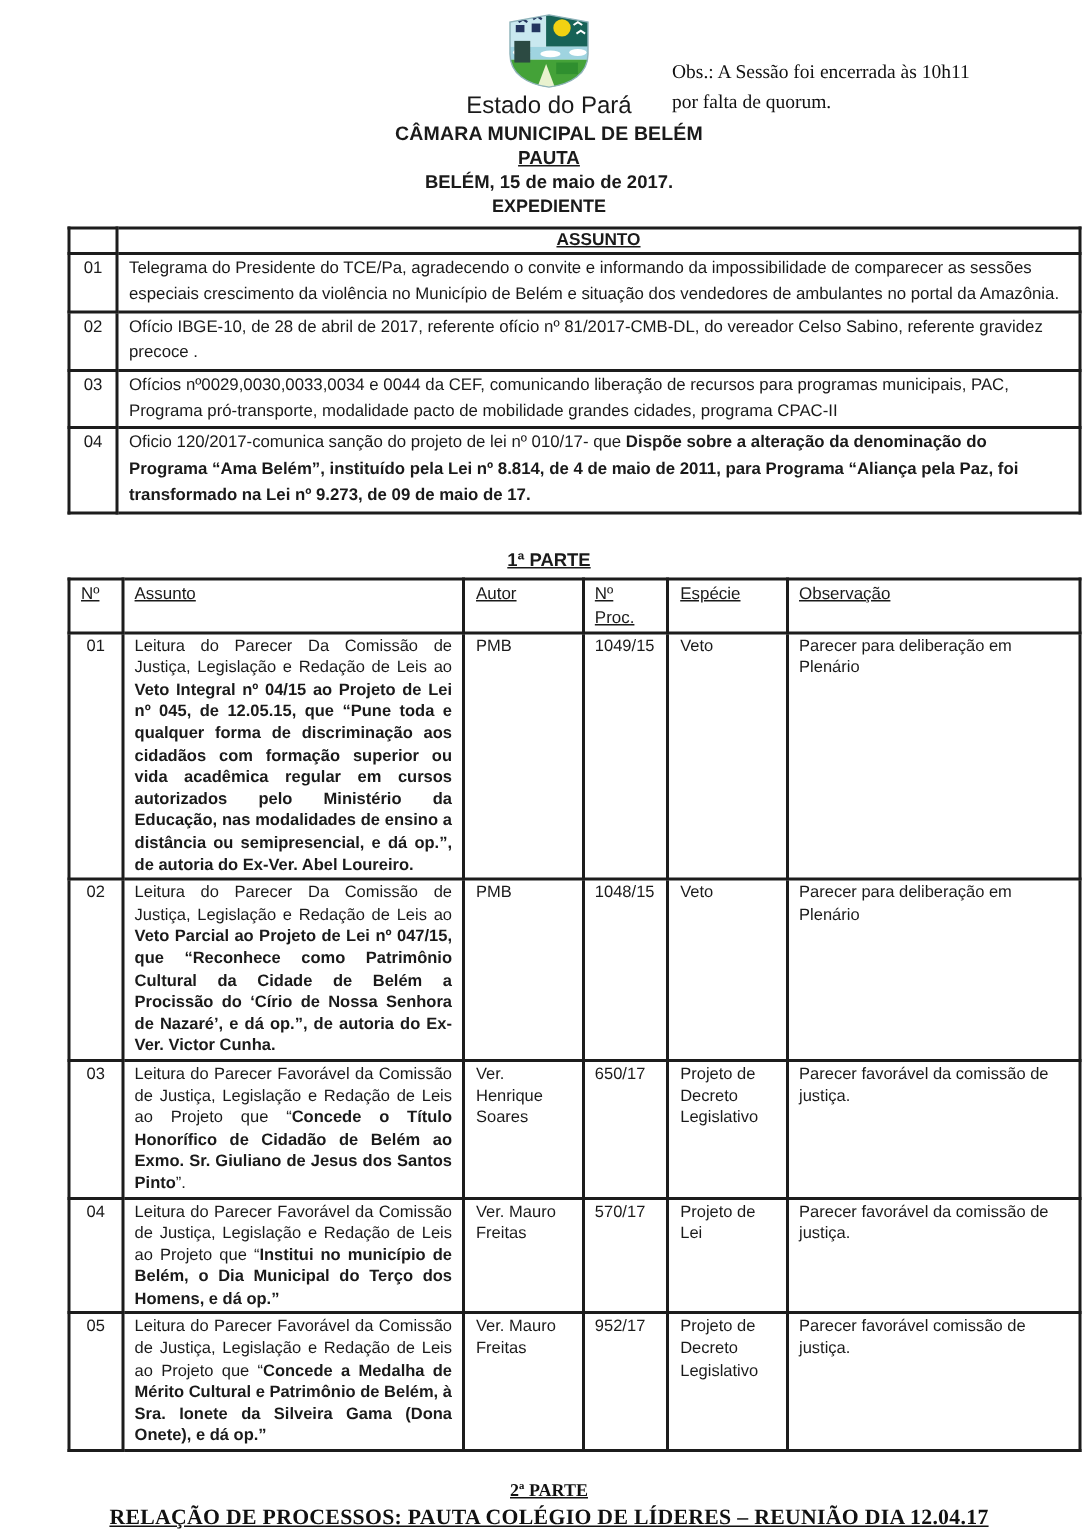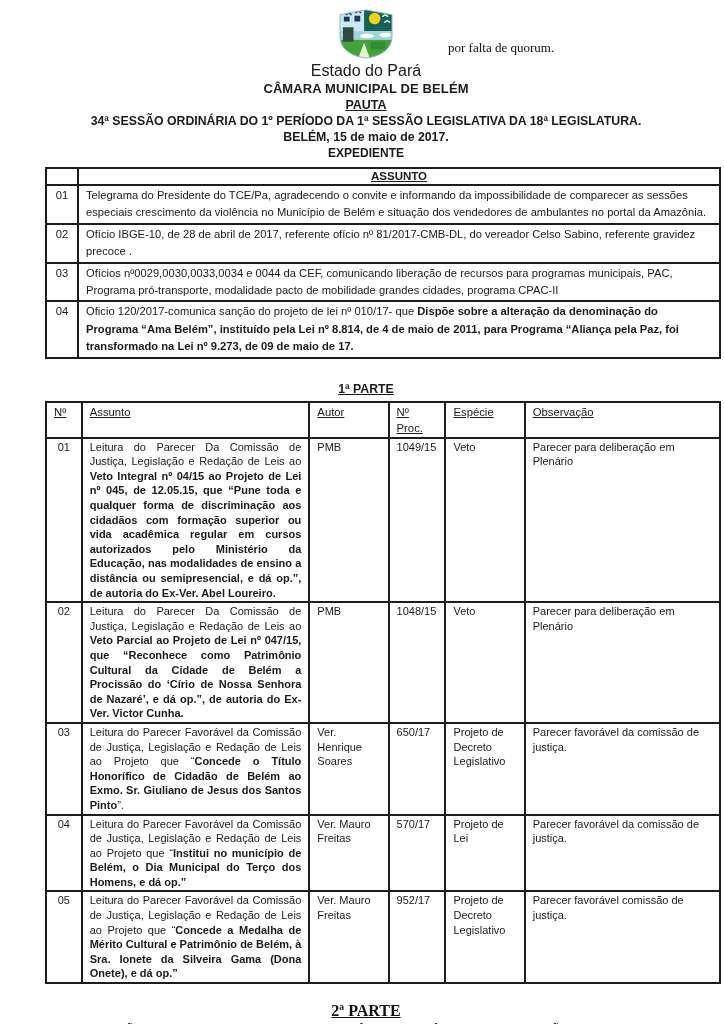"Obs.: A Sessão foi encerrada" div { html: none -> <div>Obs.: A Sessão foi encerrada às 10h11</div> }
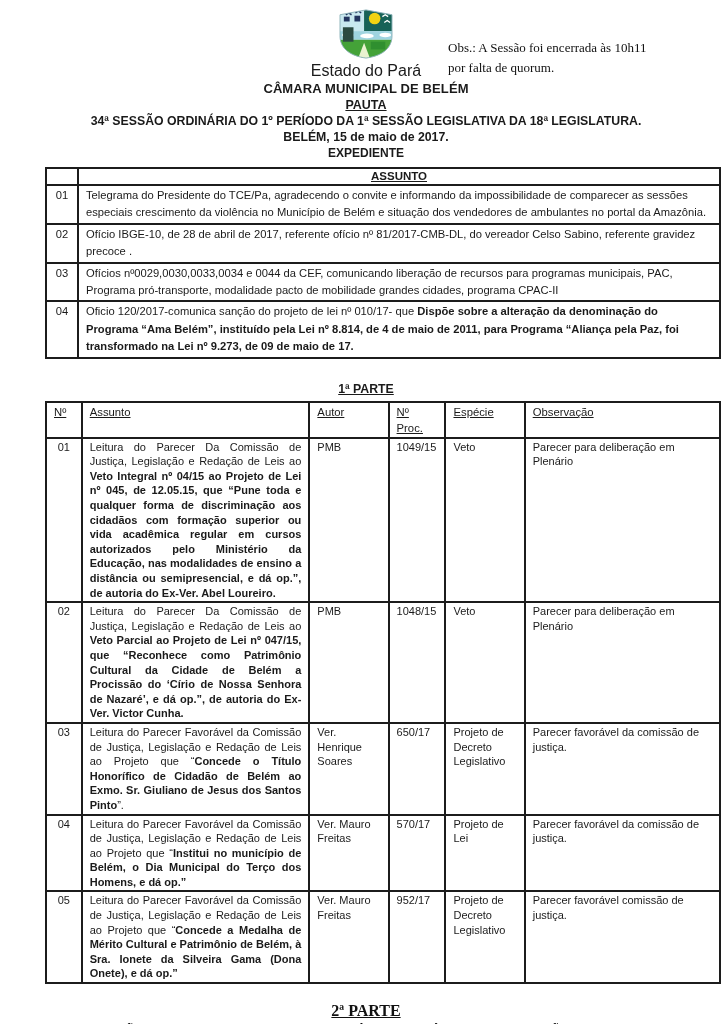"34ª SESSÃO ORDINÁRIA DO 1º" div.session-title { html: <div>34ª SESSÃO ORDINÁRIA DO 1º PERÍODO DA 1ª SESSÃO LEGISLATIVA DA 18ª LEGISLATURA.</div> -> none }
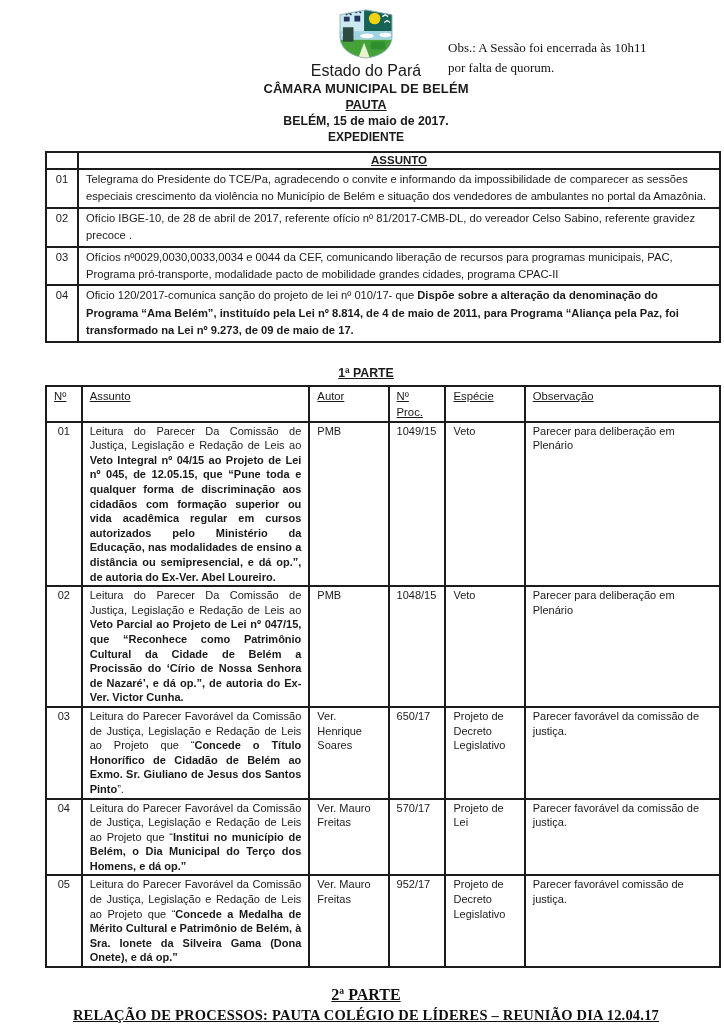"2ª PARTE" .parte2-title { font-size: 16px -> 12px }
